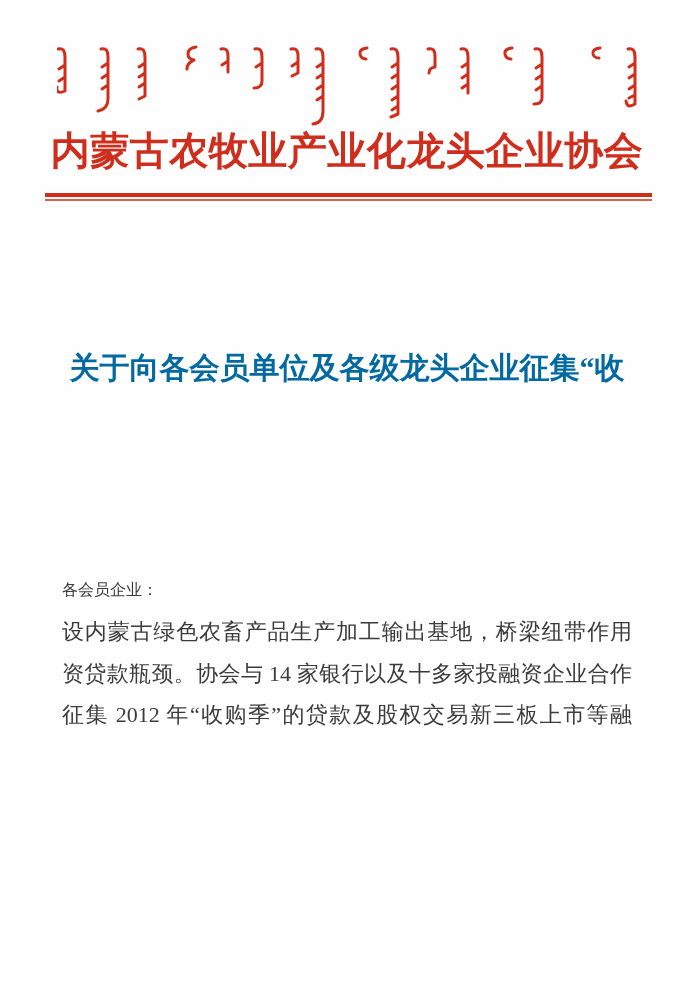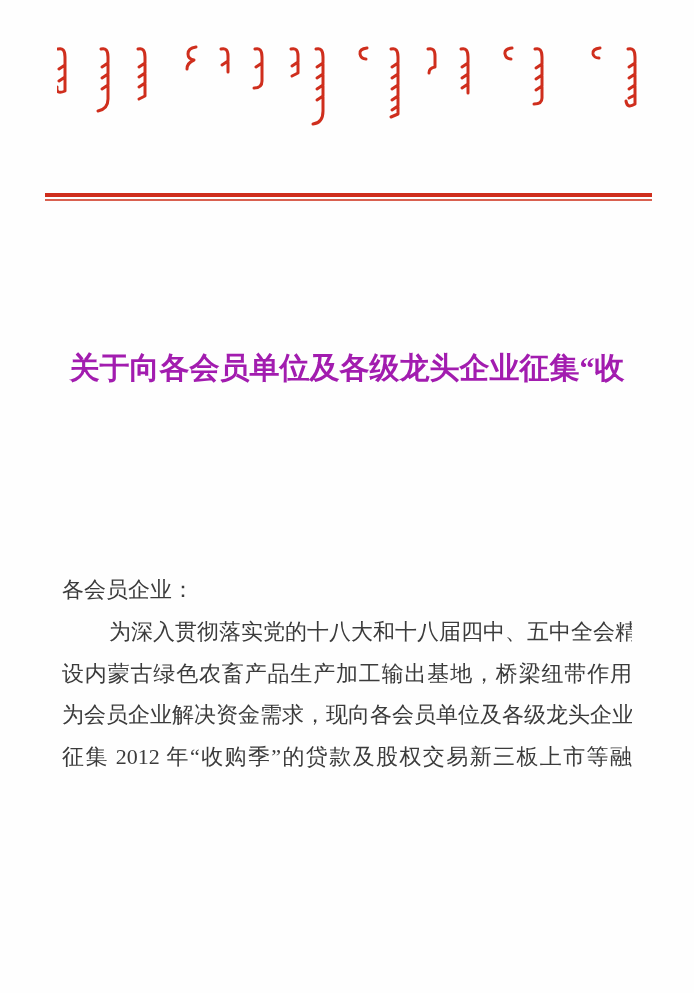"内蒙古农牧业产业化龙头企业协会" div.org-name { html: none -> <div>内蒙古农牧业产业化龙头企业协会</div> }
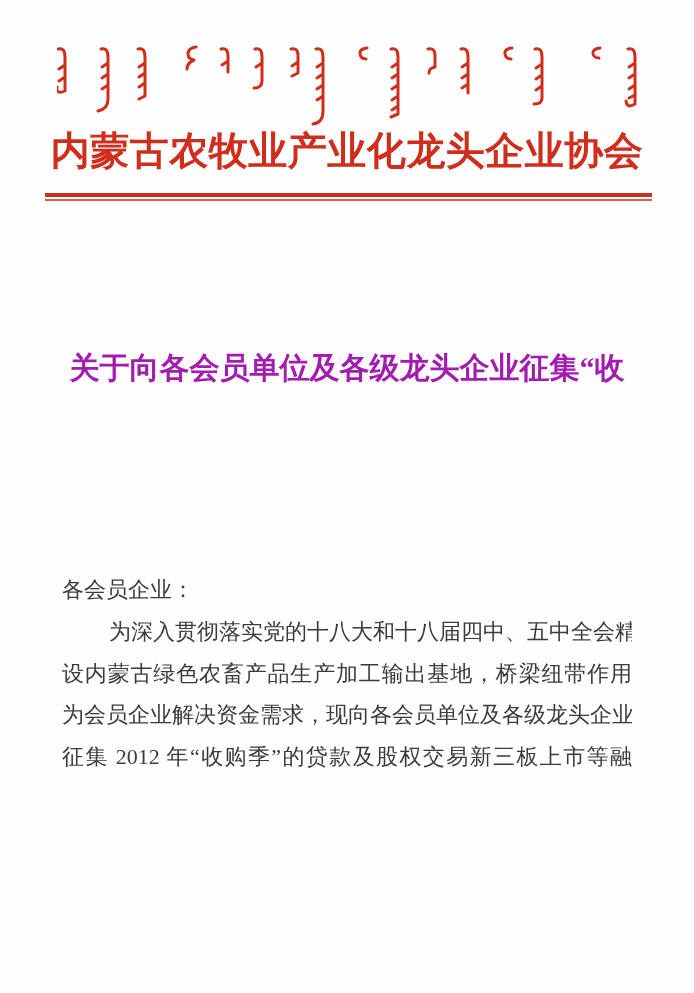"关于向各会员单位及各级龙头企业征集“收" .doc-title { color: #a21caf -> #0369a1 }
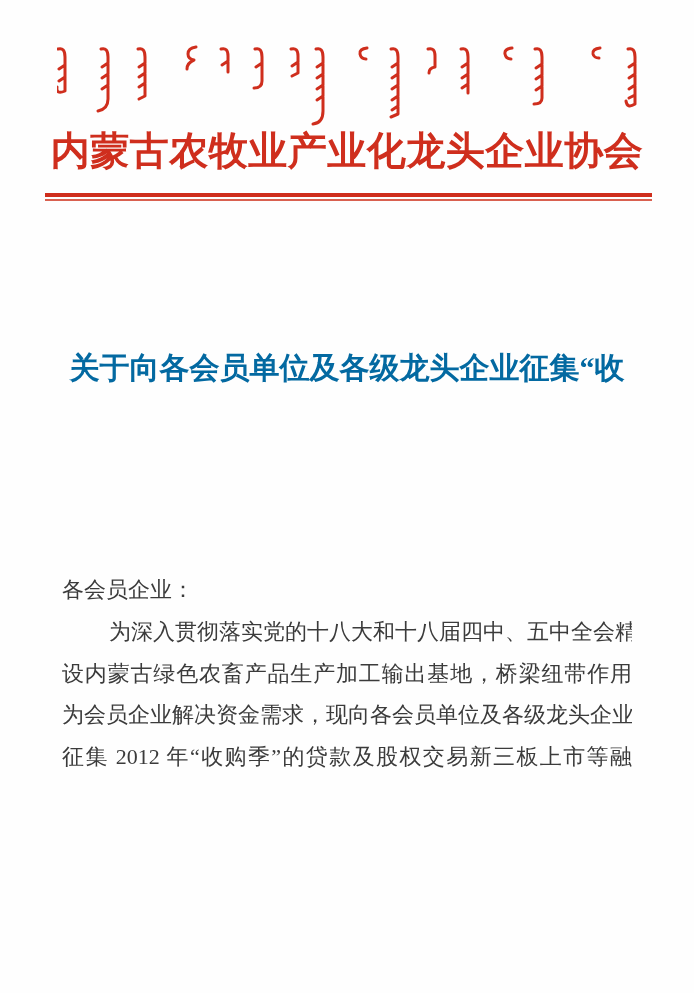"各会员企业：" .salutation { font-size: 22px -> 16px }
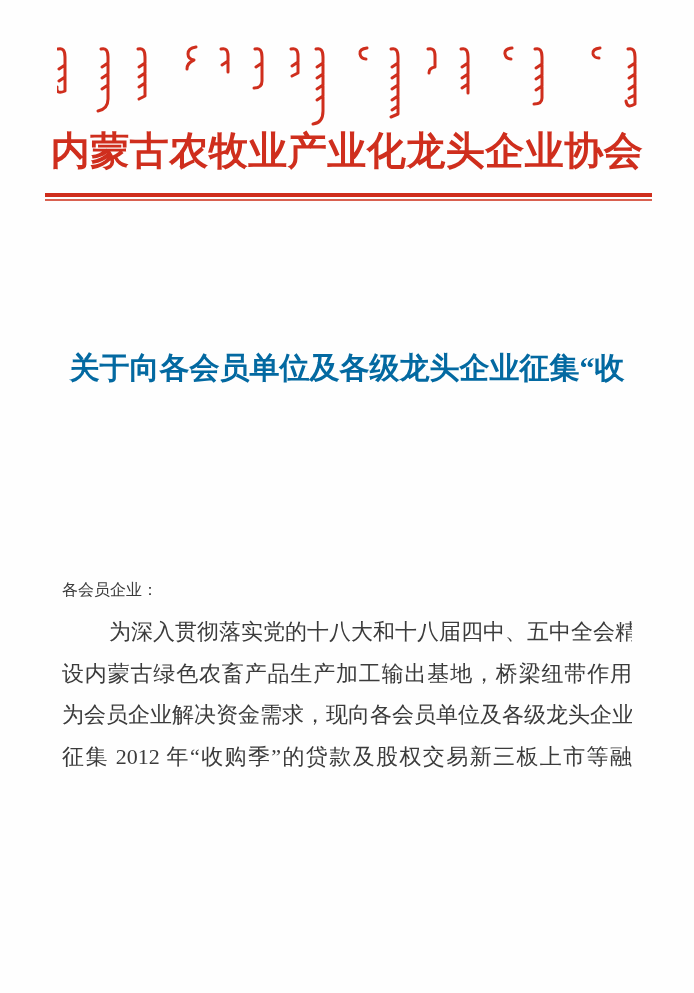"为深入贯彻落实党的十八大和十八届四中、五中全会精" div.bline { html: <div>为深入贯彻落实党的十八大和十八届四中、五中全会精</div> -> none }
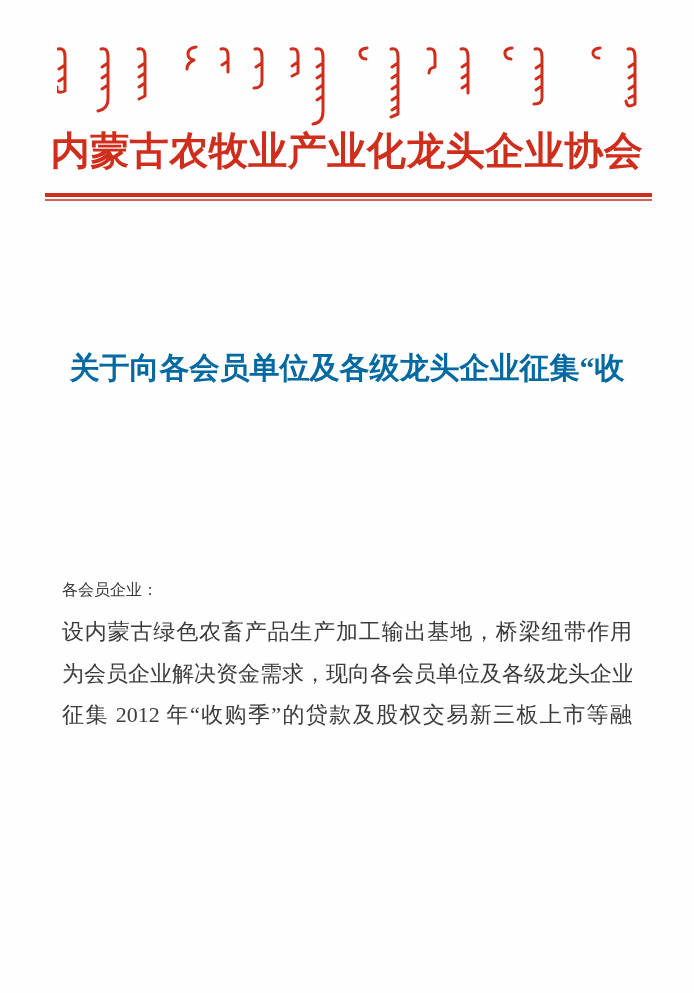"资贷款瓶颈。协会与 14 家银行以及十多家投融资企业合作" div.bline { html: none -> <div>资贷款瓶颈。协会与 14 家银行以及十多家投融资企业合作</div> }
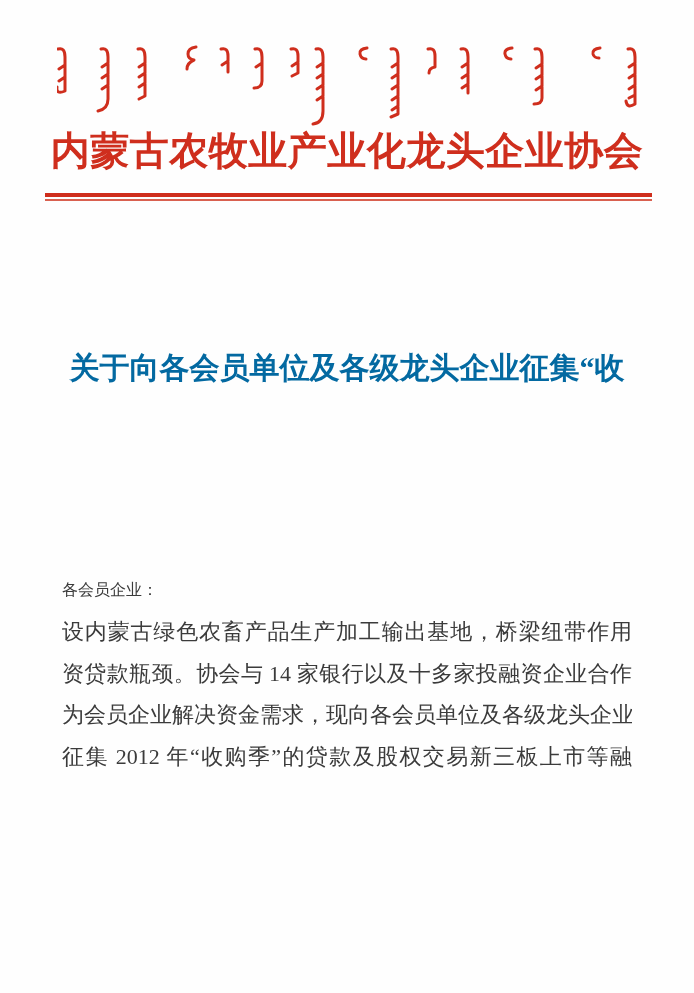"为会员企业解决资金需求，现向各会员单位及各级龙头企业" div.bline { html: <div>为会员企业解决资金需求，现向各会员单位及各级龙头企业</div> -> none }
